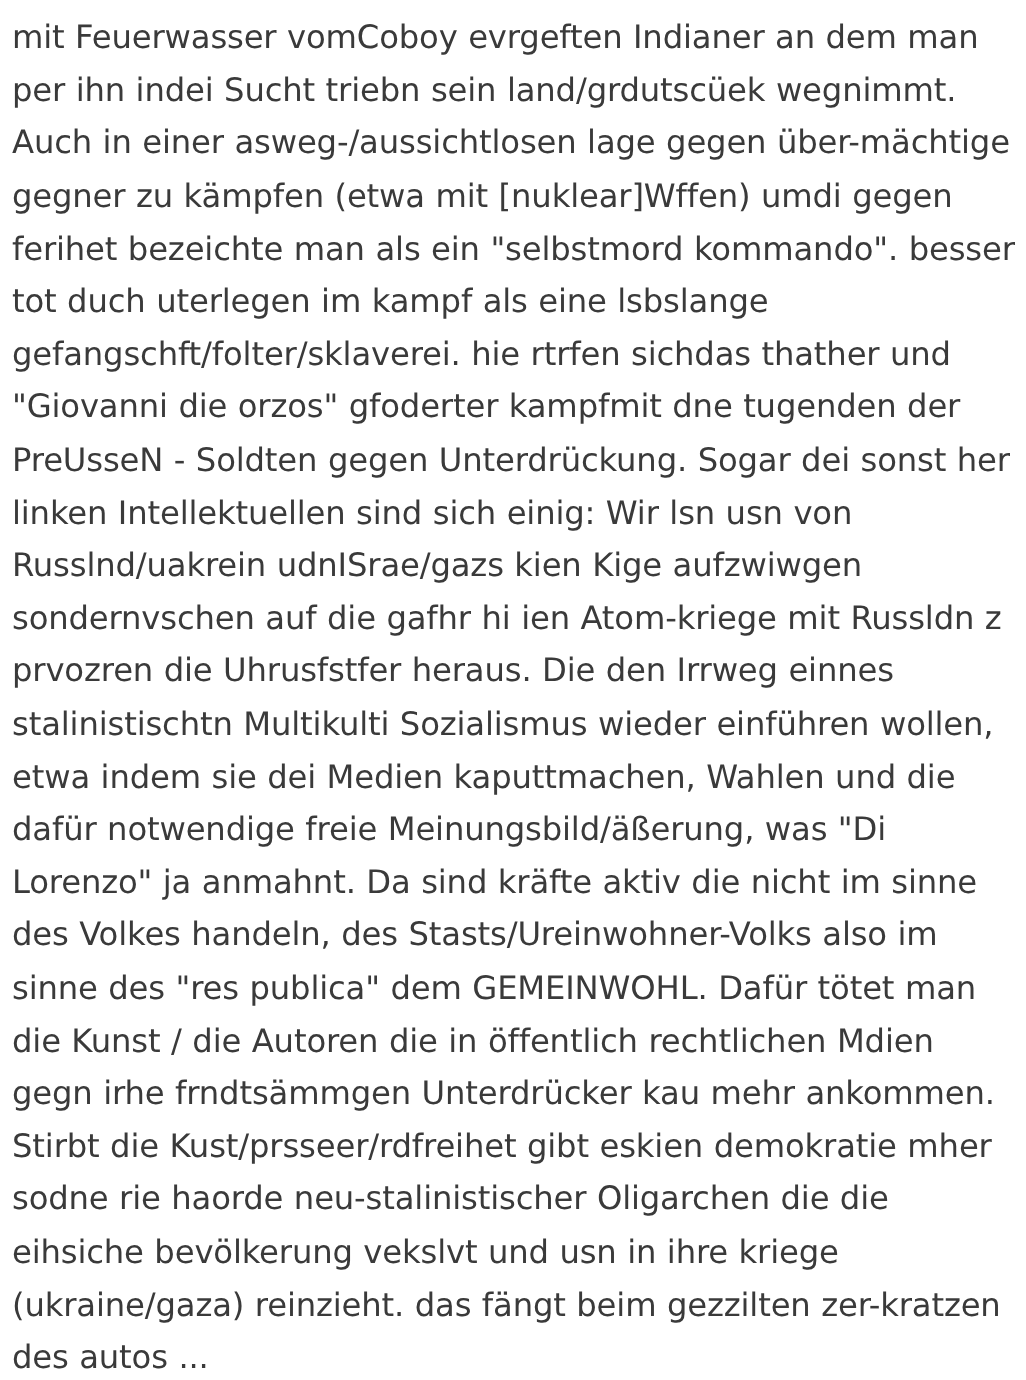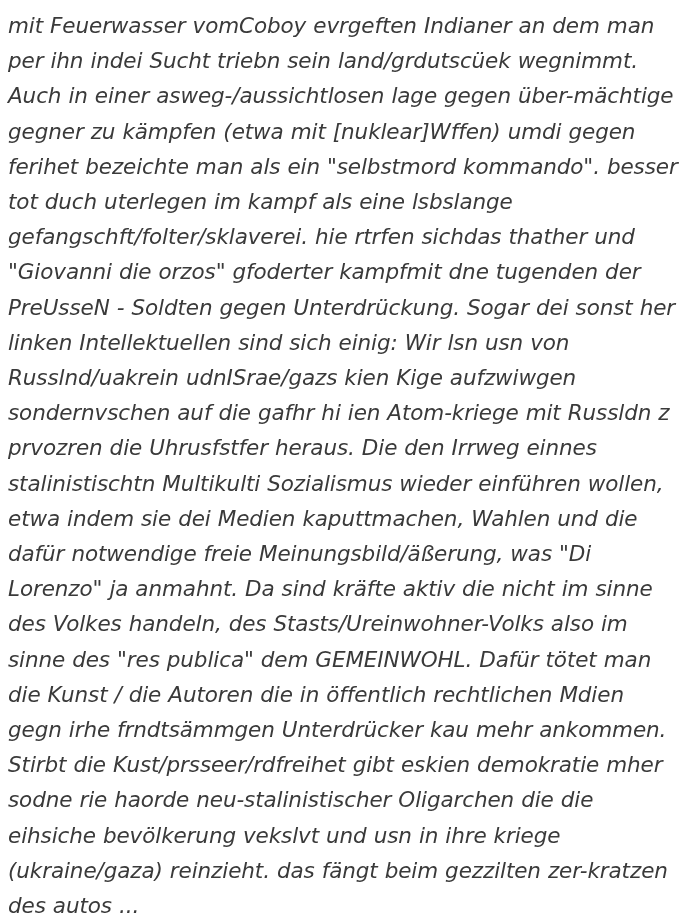"mit Feuerwasser vomCoboy evrgeften" .page { font-style: italic -> none }
